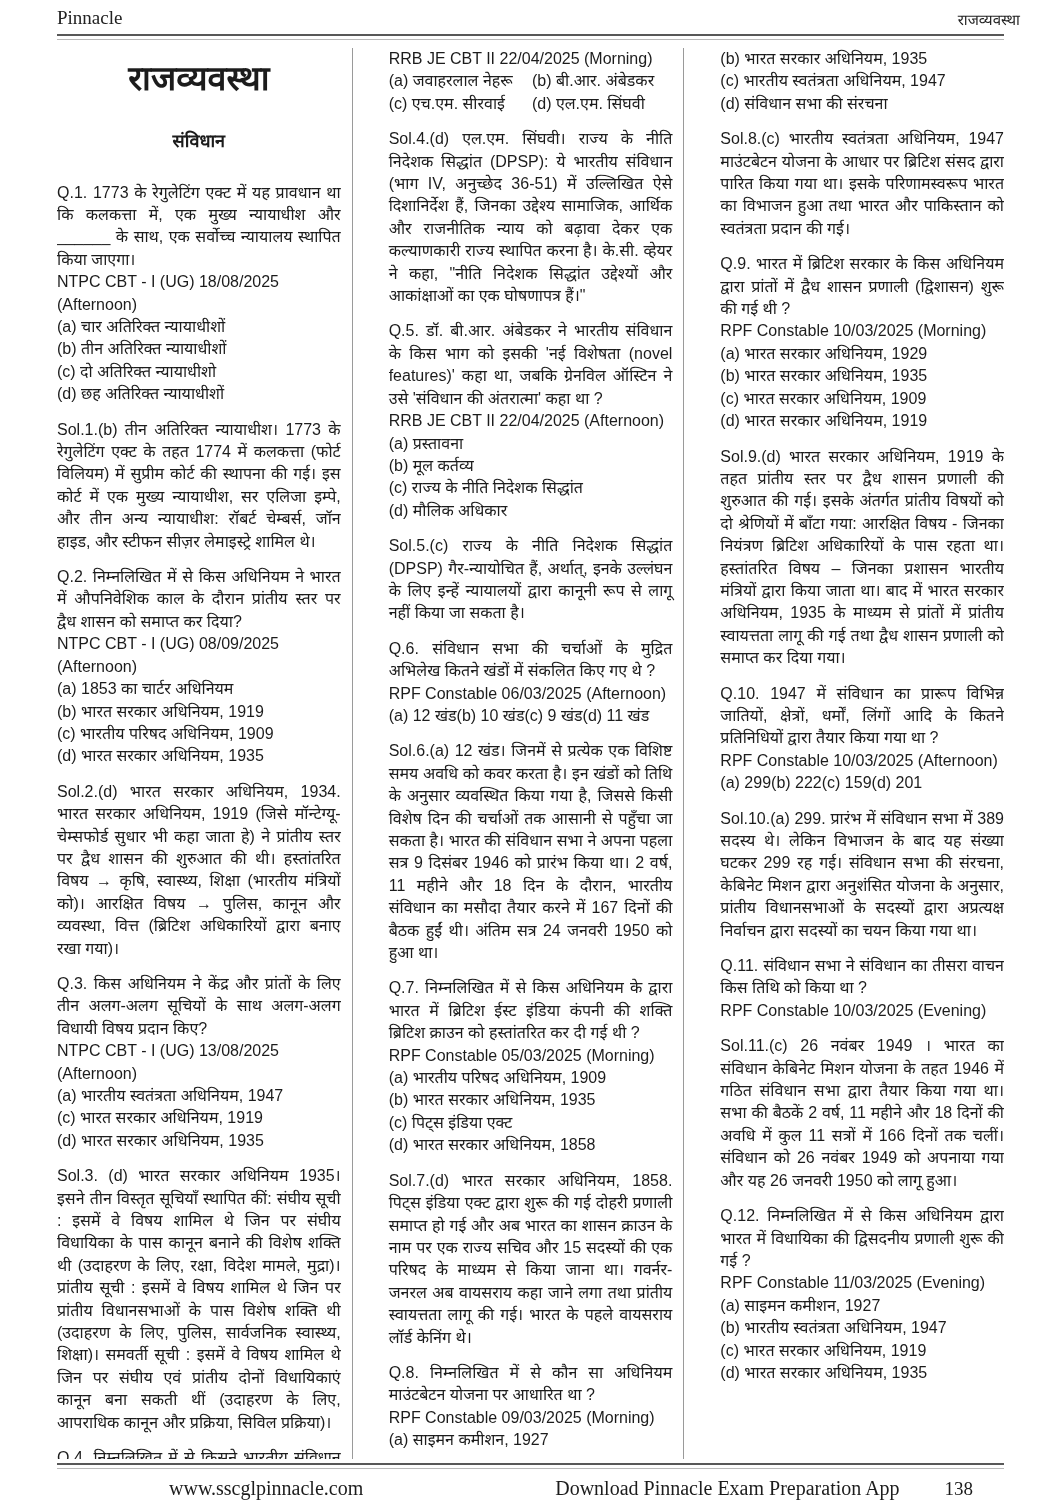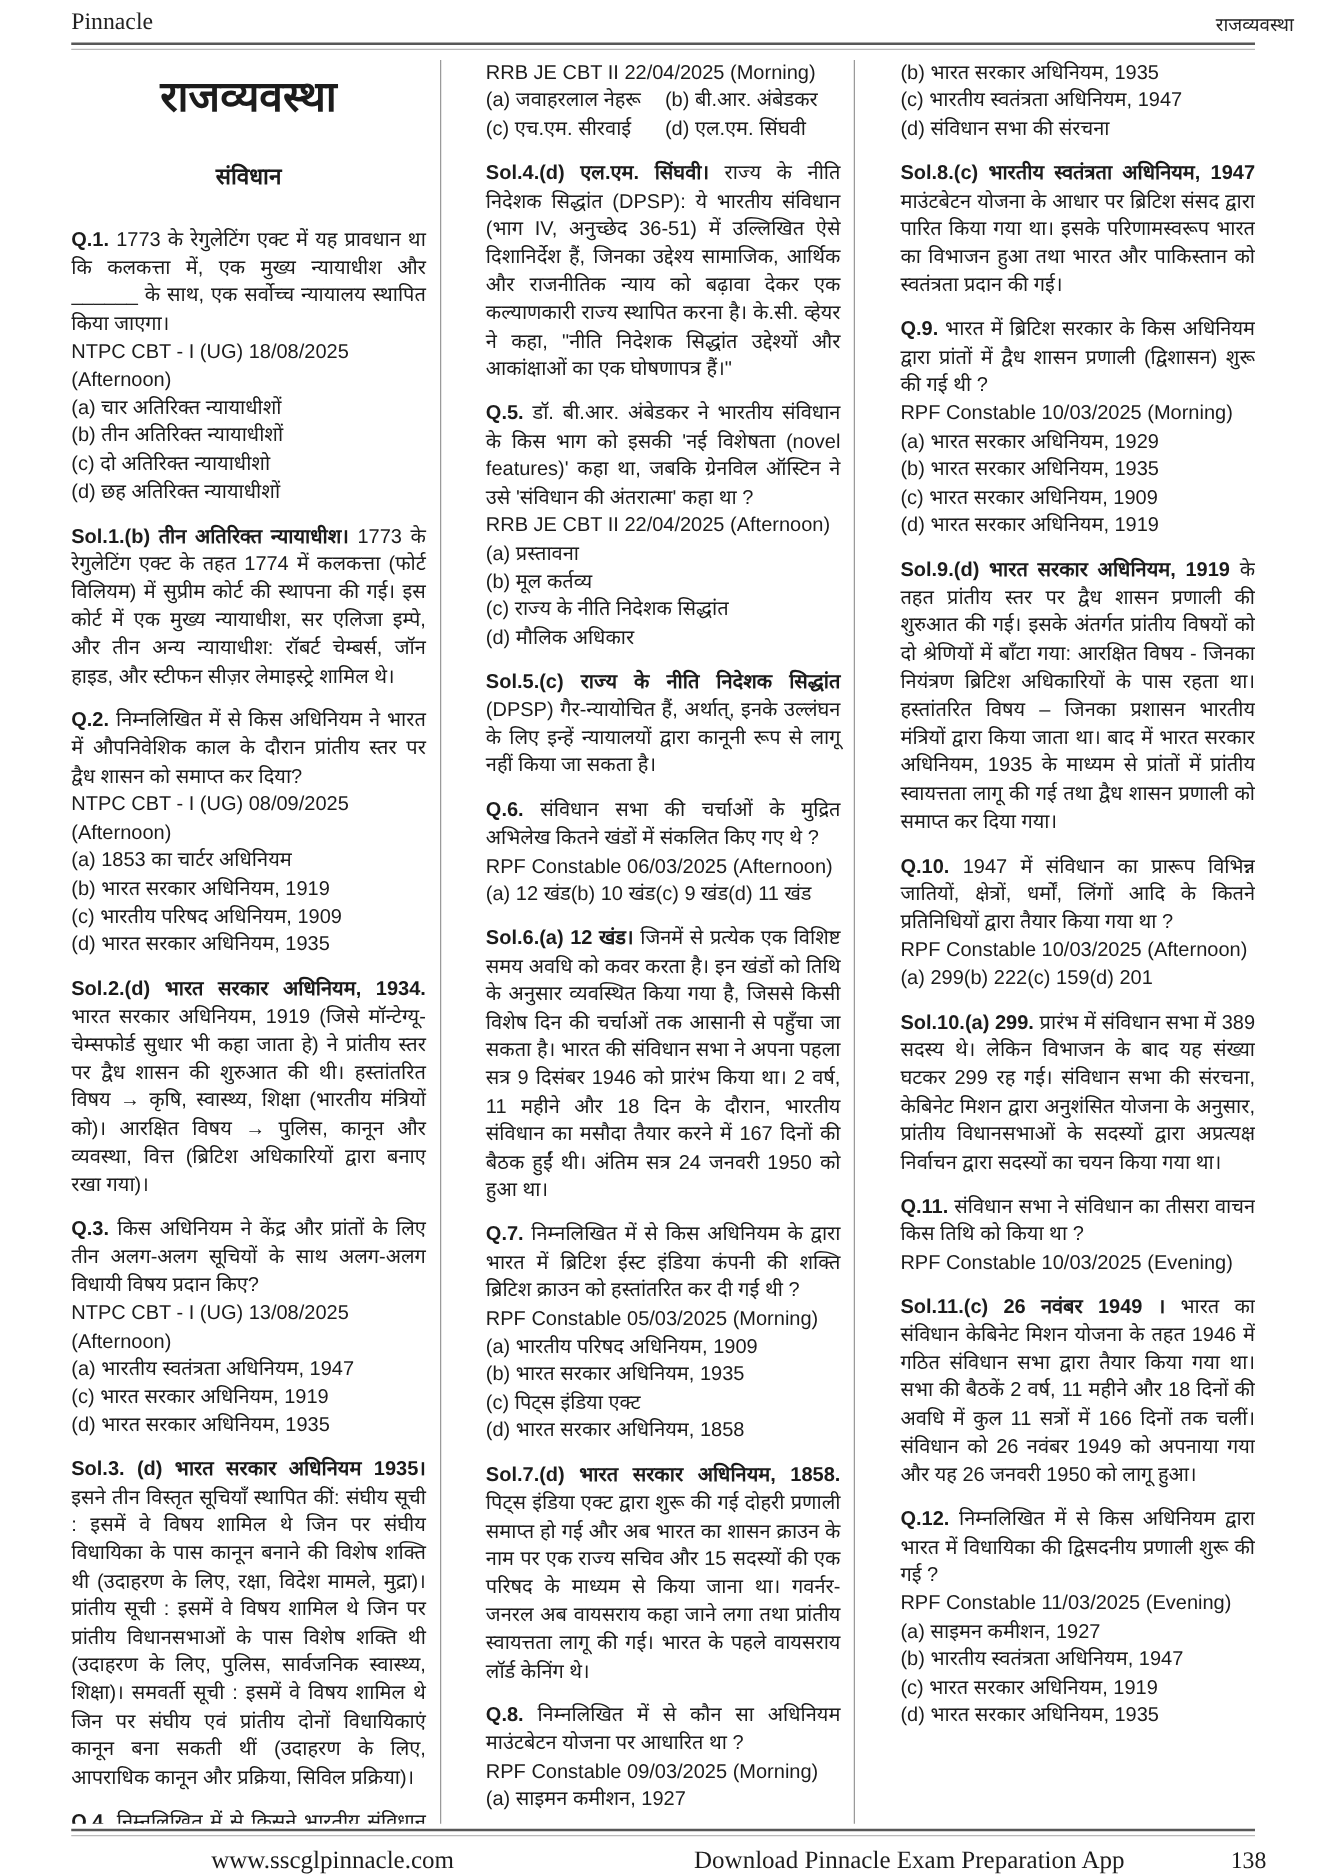"Pinnacle" .header { padding: 7px 26px 5px 57px -> 7px 41px 5px 57px }
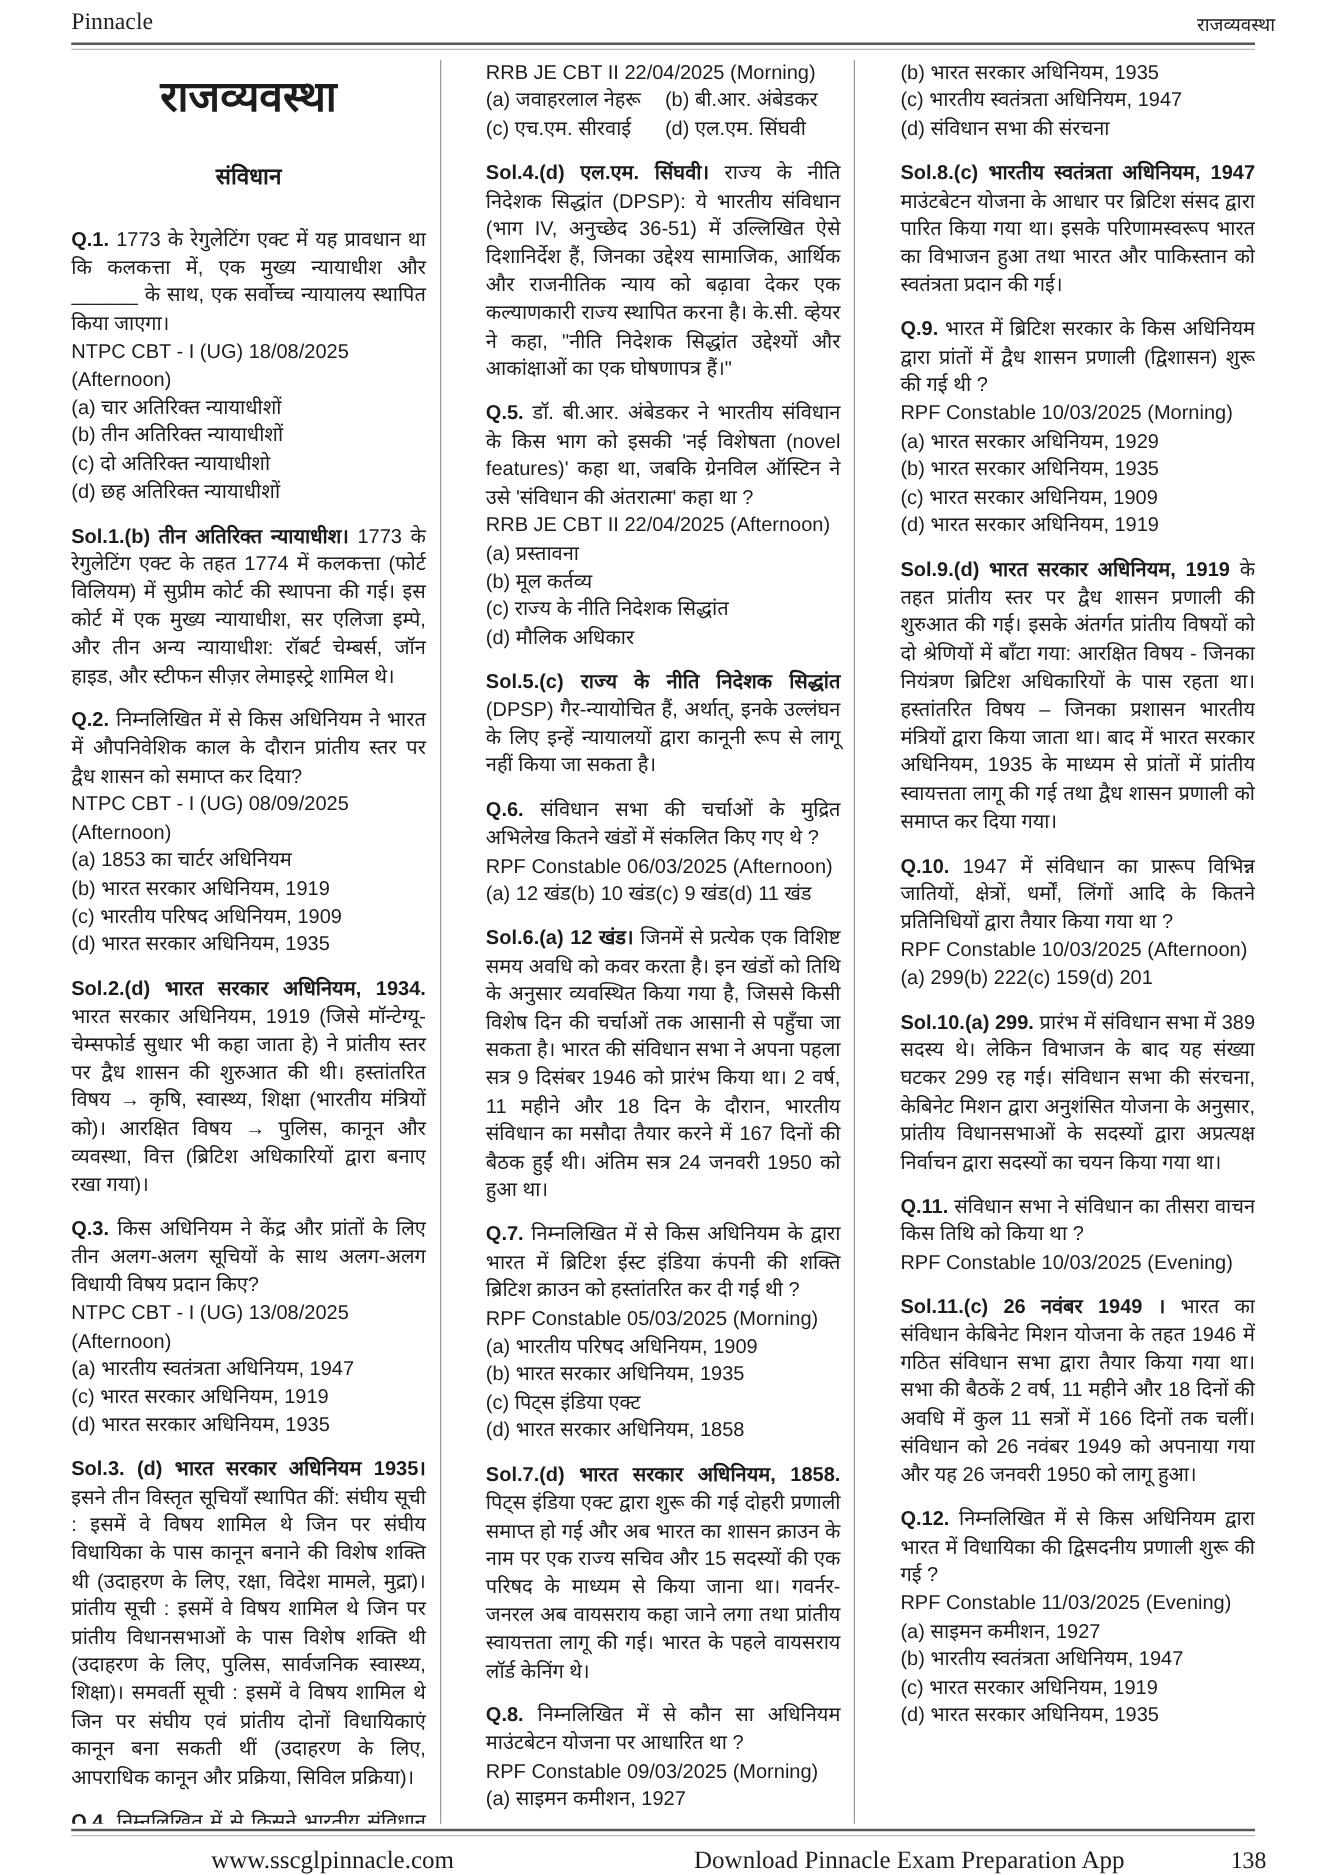"Sol.4.(d) एल.एम. सिंघवी।" b { font-weight: bold -> normal }
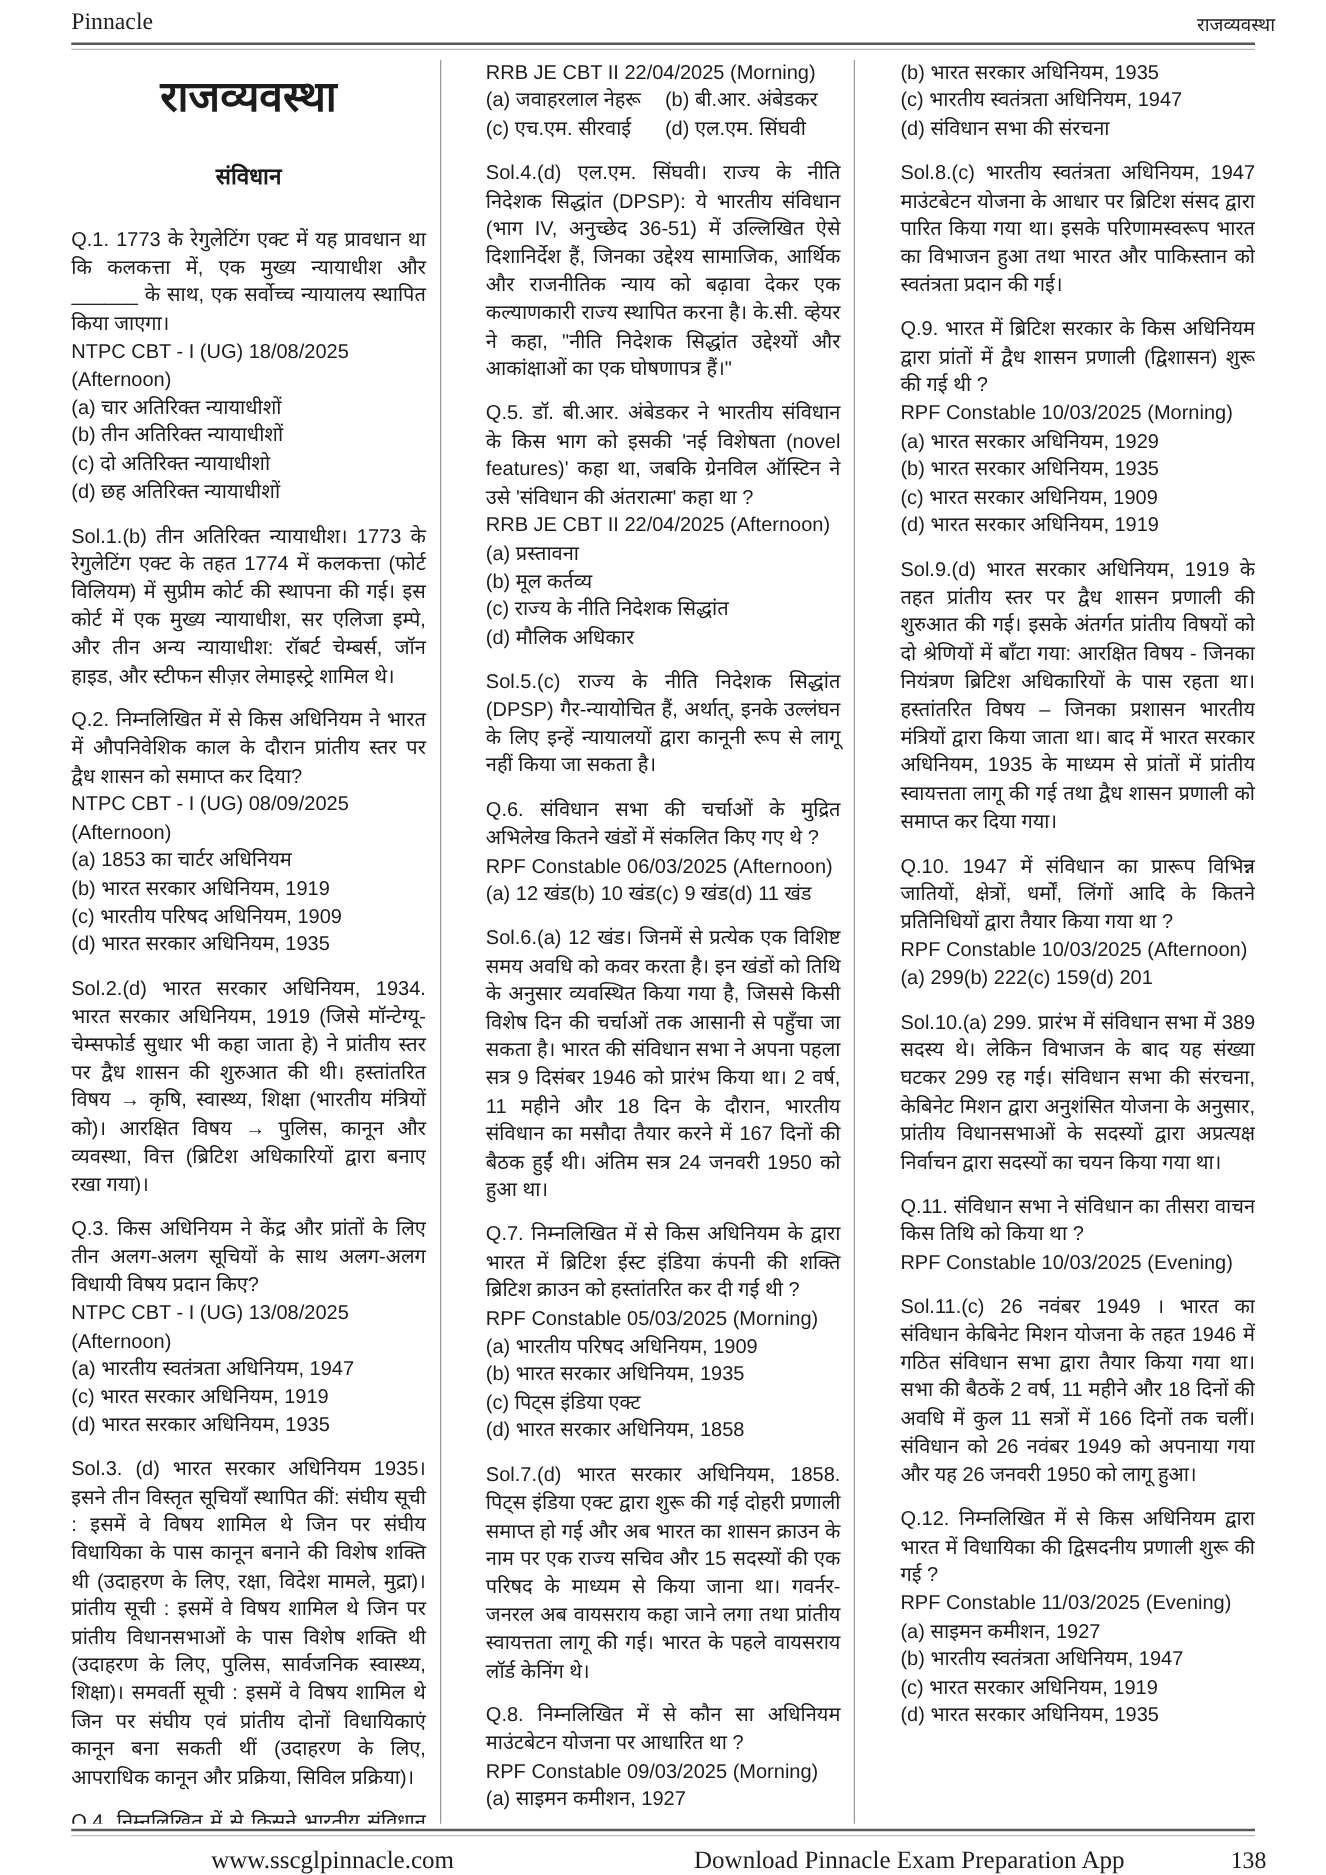"www.sscglpinnacle.com" .footer { padding: 8px 48px 0 57px -> 8px 88px 0 57px }
